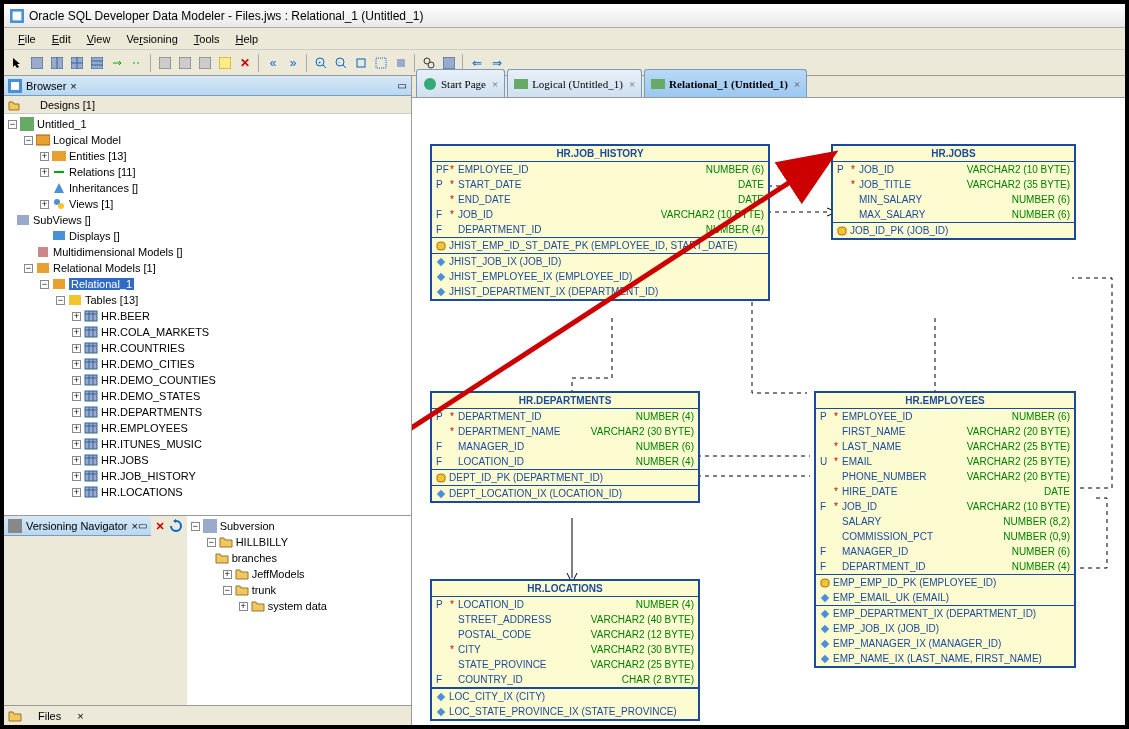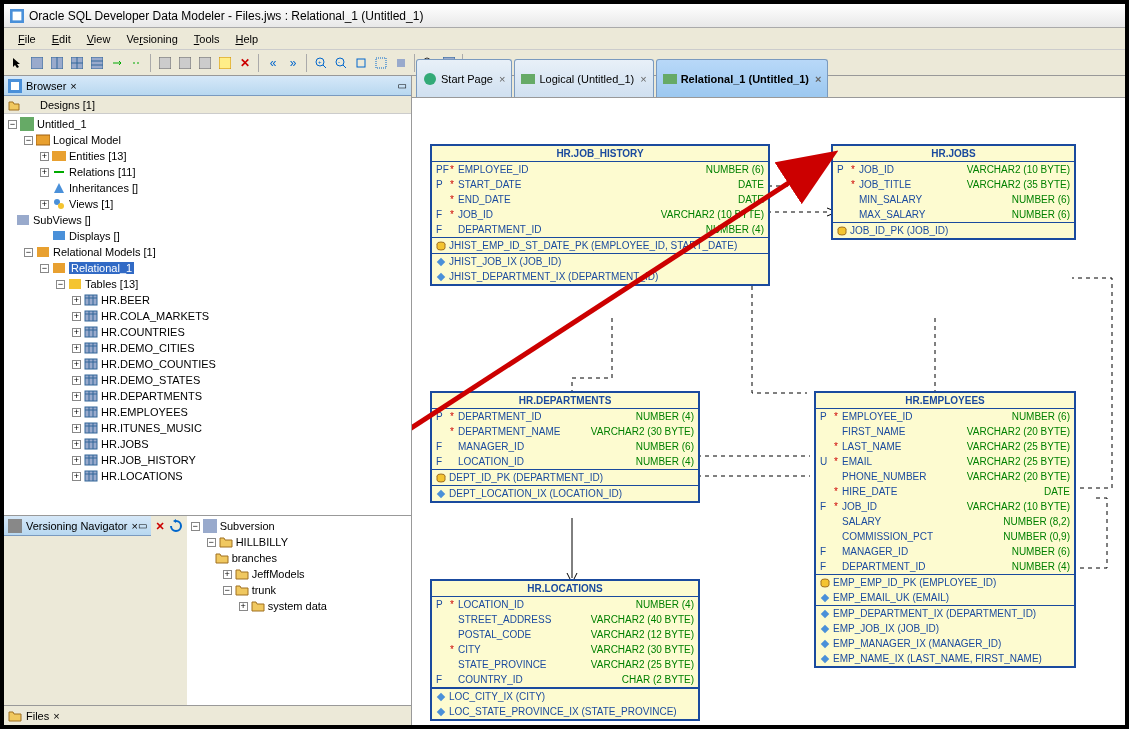"Start Page" .tab { font-family: none -> Liberation Serif, serif; height: 38px -> 28px }
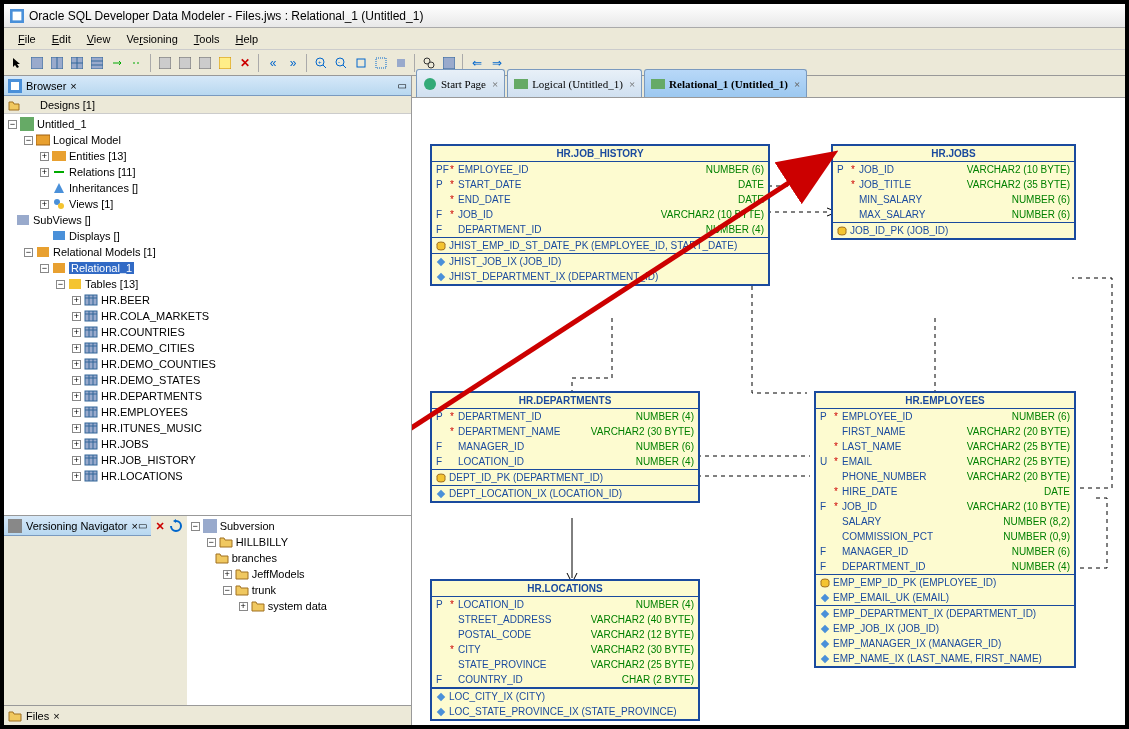"Multidimensional Models []" div.tree-node { html: none -> <div> <span></span> <svg> <rect></rect> </svg> <span>Multidimensional Models []</span> </div> }
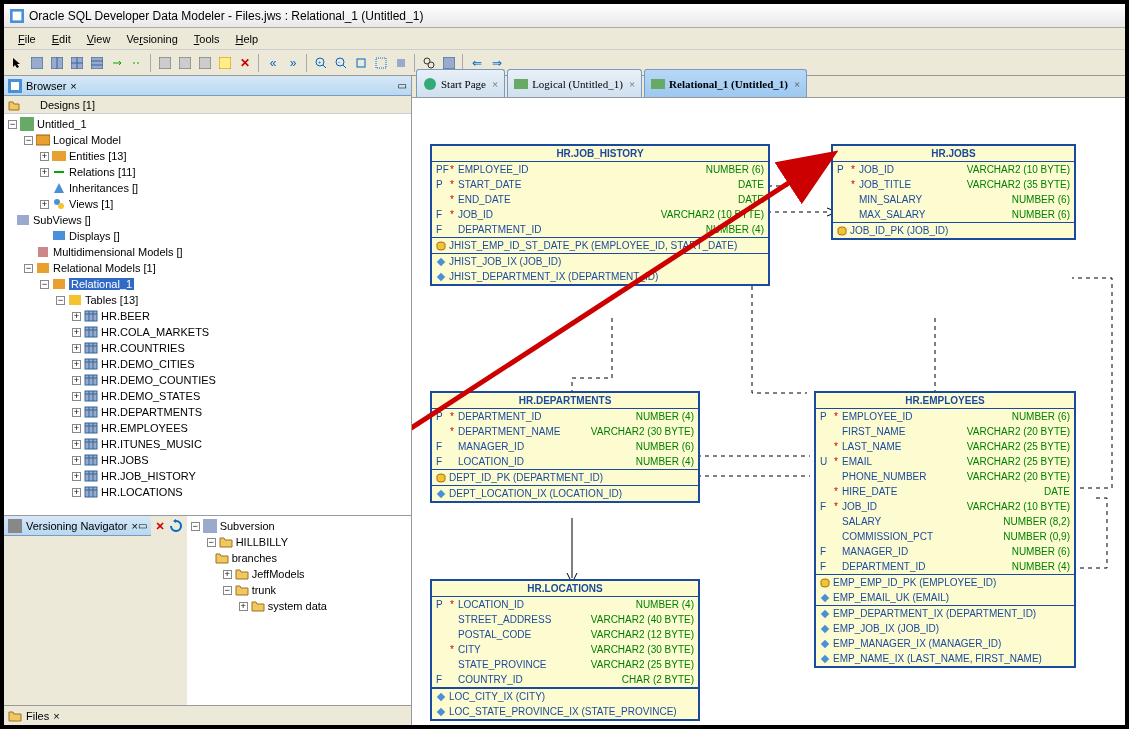"JHIST_EMPLOYEE_IX (EMPLOYEE_ID)" div.entity-idx { html: none -> <div><svg> <rect></rect> </svg>JHIST_EMPLOYEE_IX (EMPLOYEE_ID)</div> }
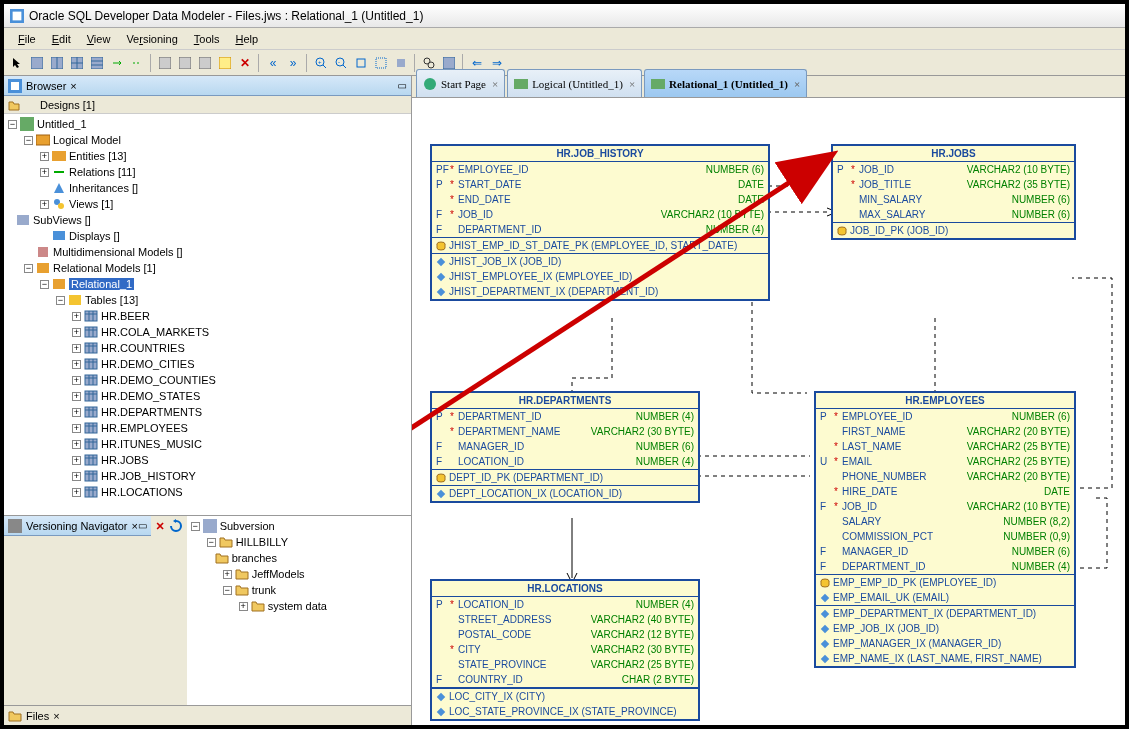"Files" .files-tab { gap: none -> 12px }
